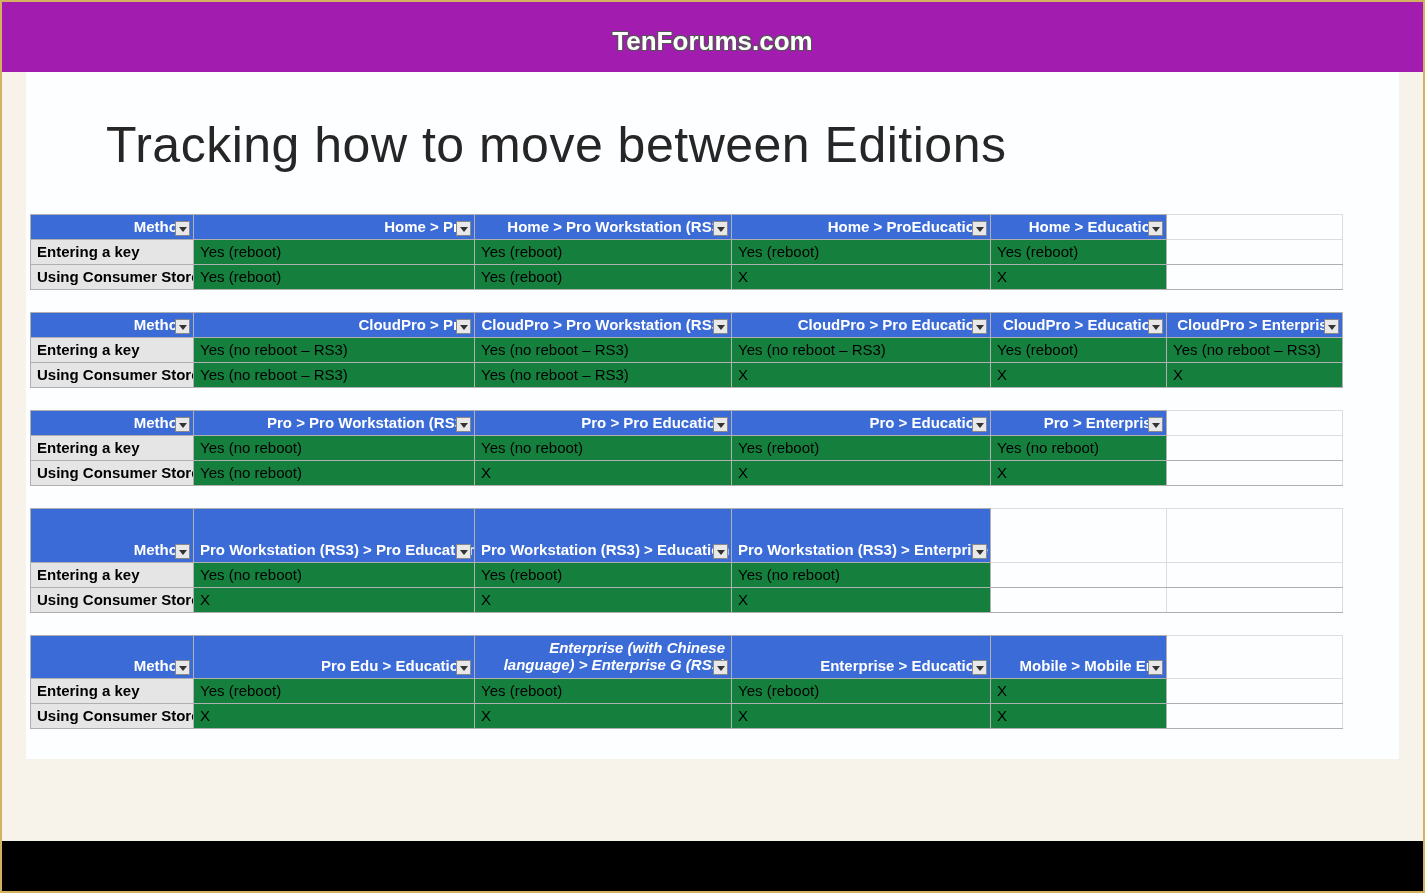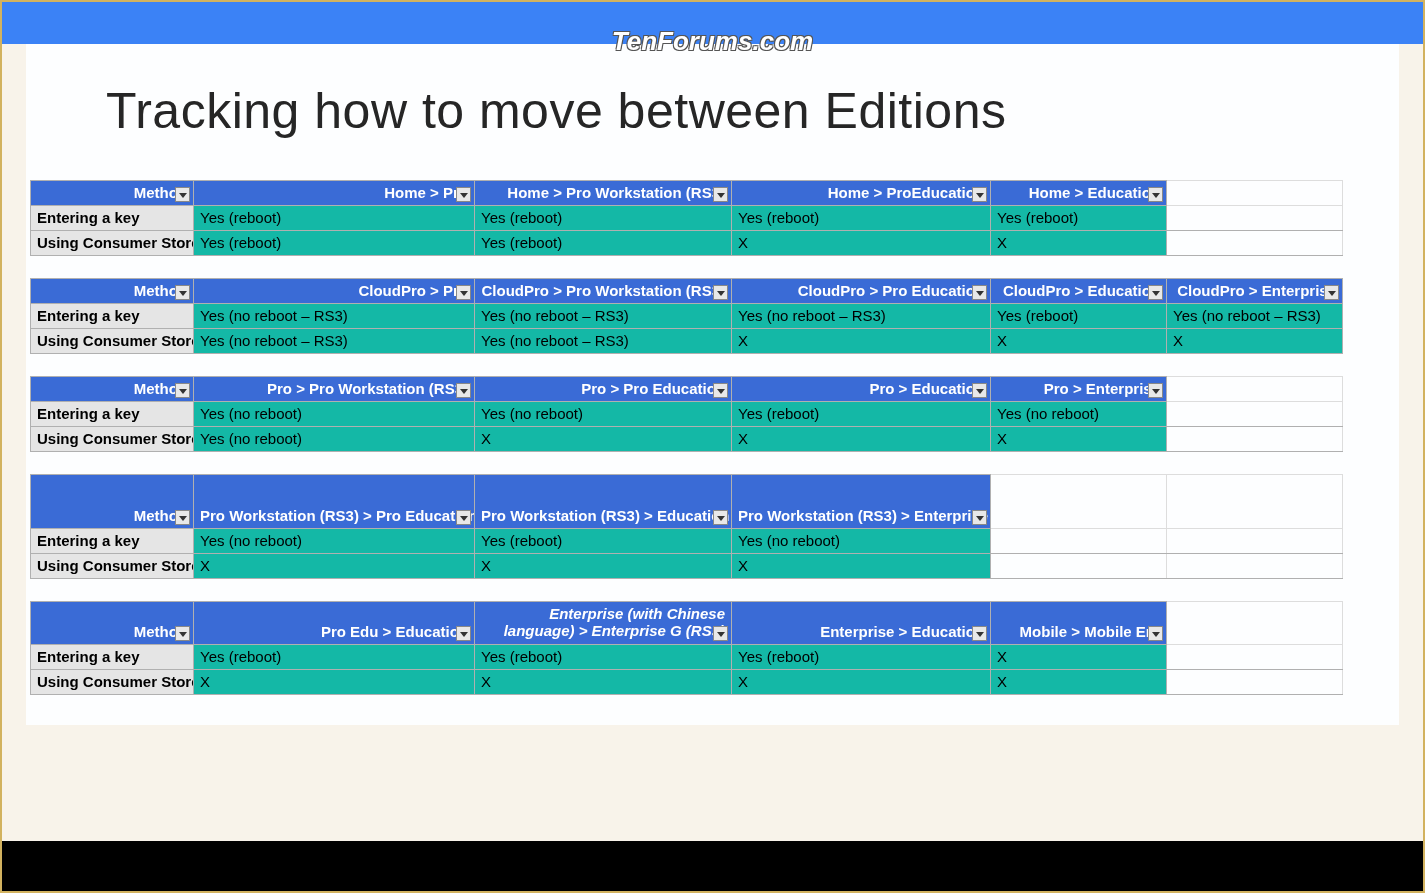"TenForums.com" .bar { background: #3b82f6 -> #a21caf; font-style: italic -> none; height: 42px -> 70px }
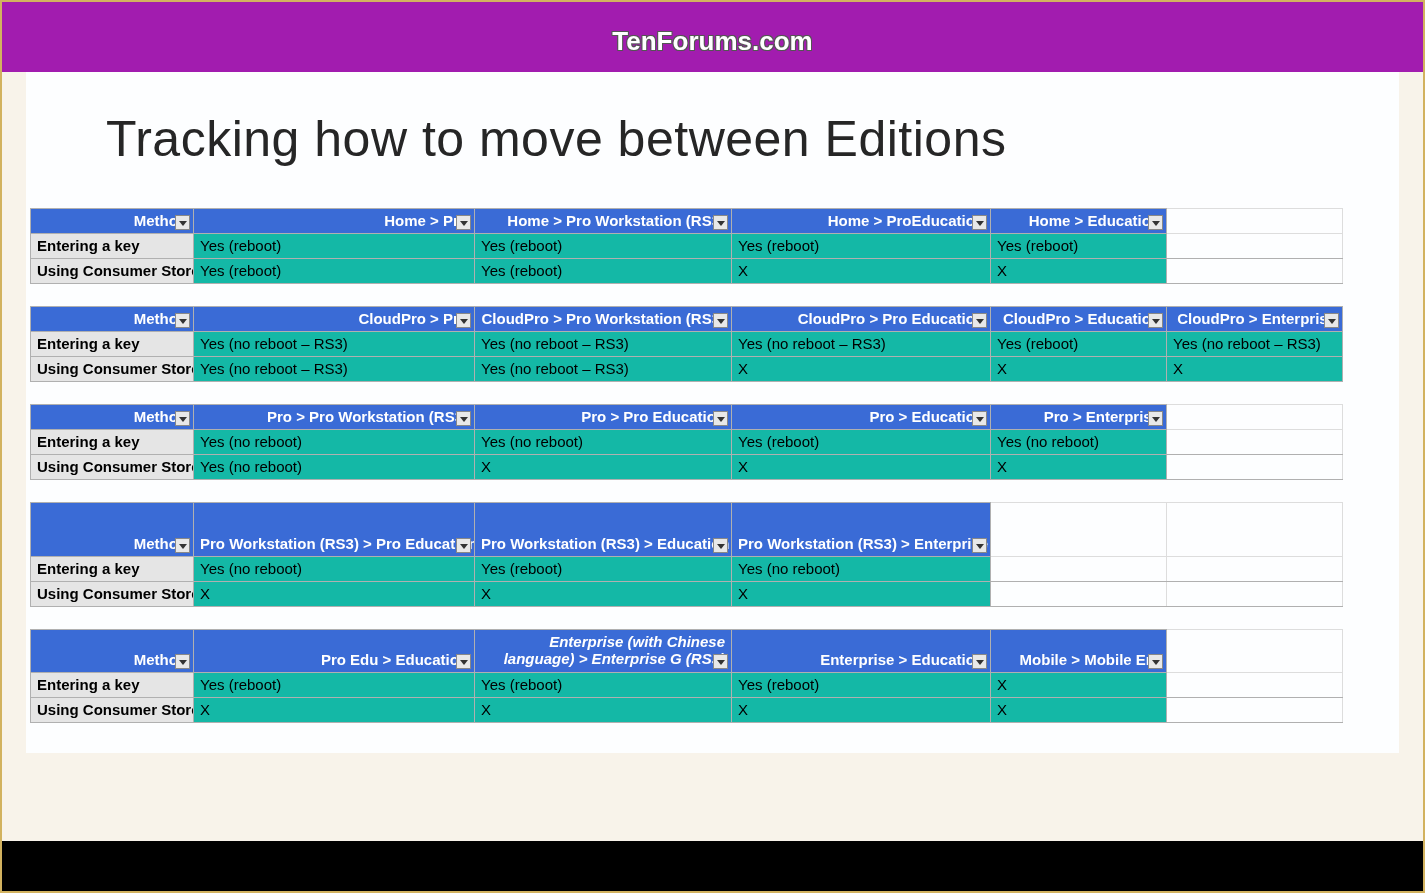"Tracking how to move between" .sheet { padding: 14px 0 30px 0 -> 20px 0 30px 0 }
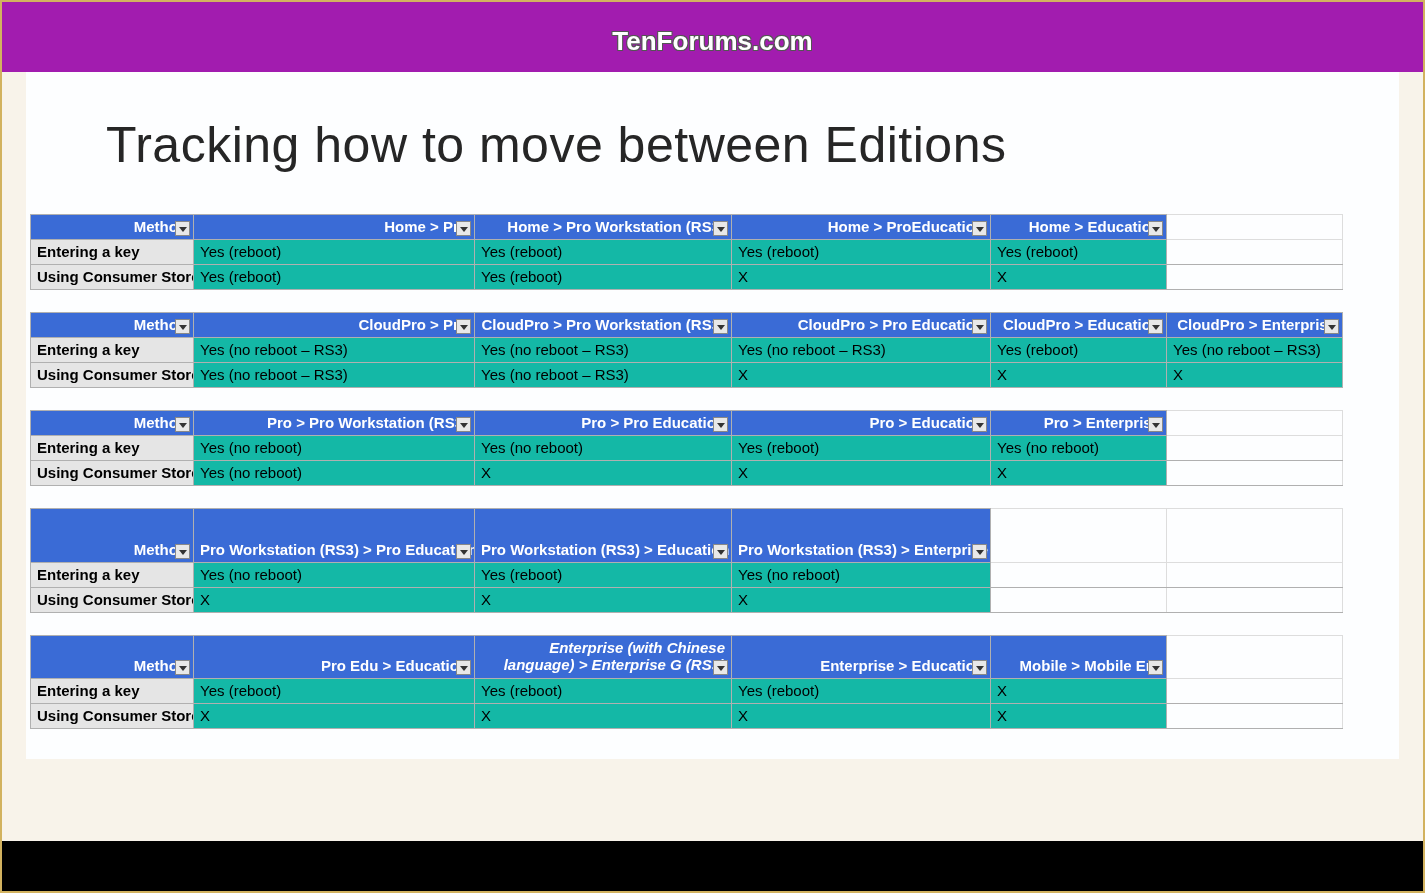"Yes (reboot)" table.blk td { background: #14b8a6 -> #15803d }
